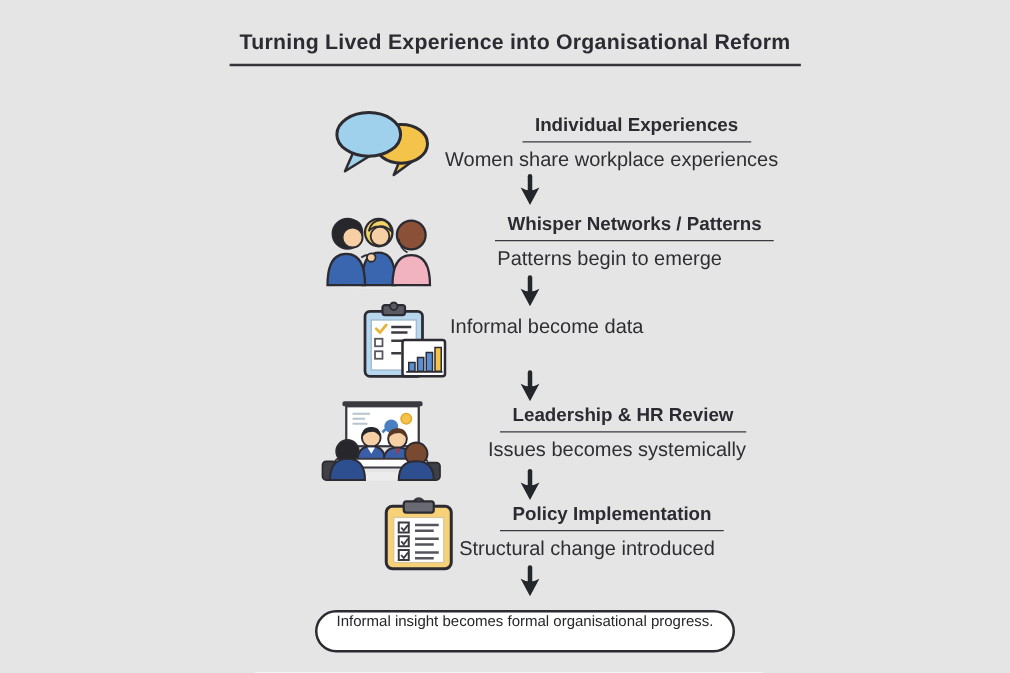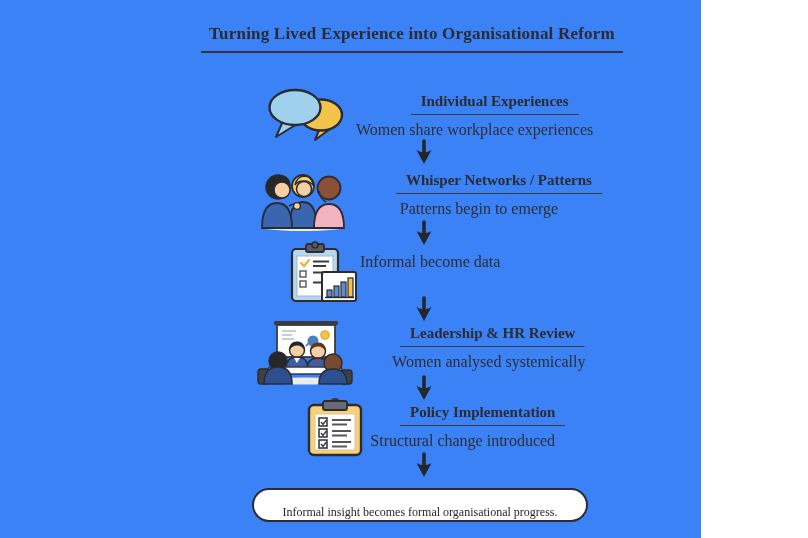"Turning Lived Experience into" .canvas { background: #3b82f6 -> #e5e5e5; font-family: Liberation Serif, serif -> Liberation Sans, sans-serif; width: 701px -> 808px }
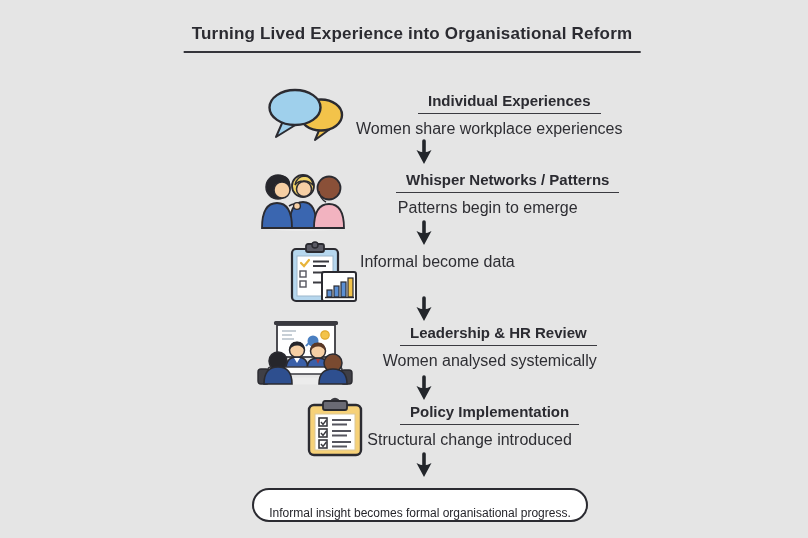"Women analysed systemically" div.stage-sub { text: Women analysed -> Issues becomes }
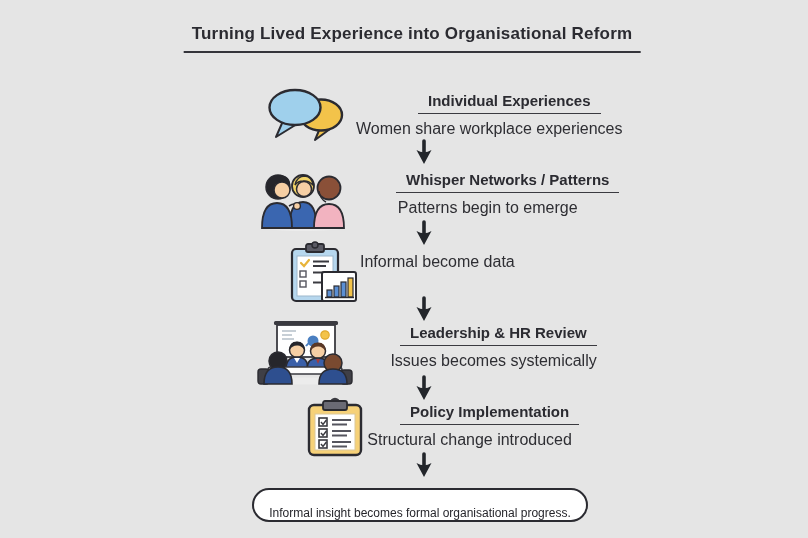"Informal insight becomes formal" .conclusion-oval { align-items: flex-end -> flex-start }
